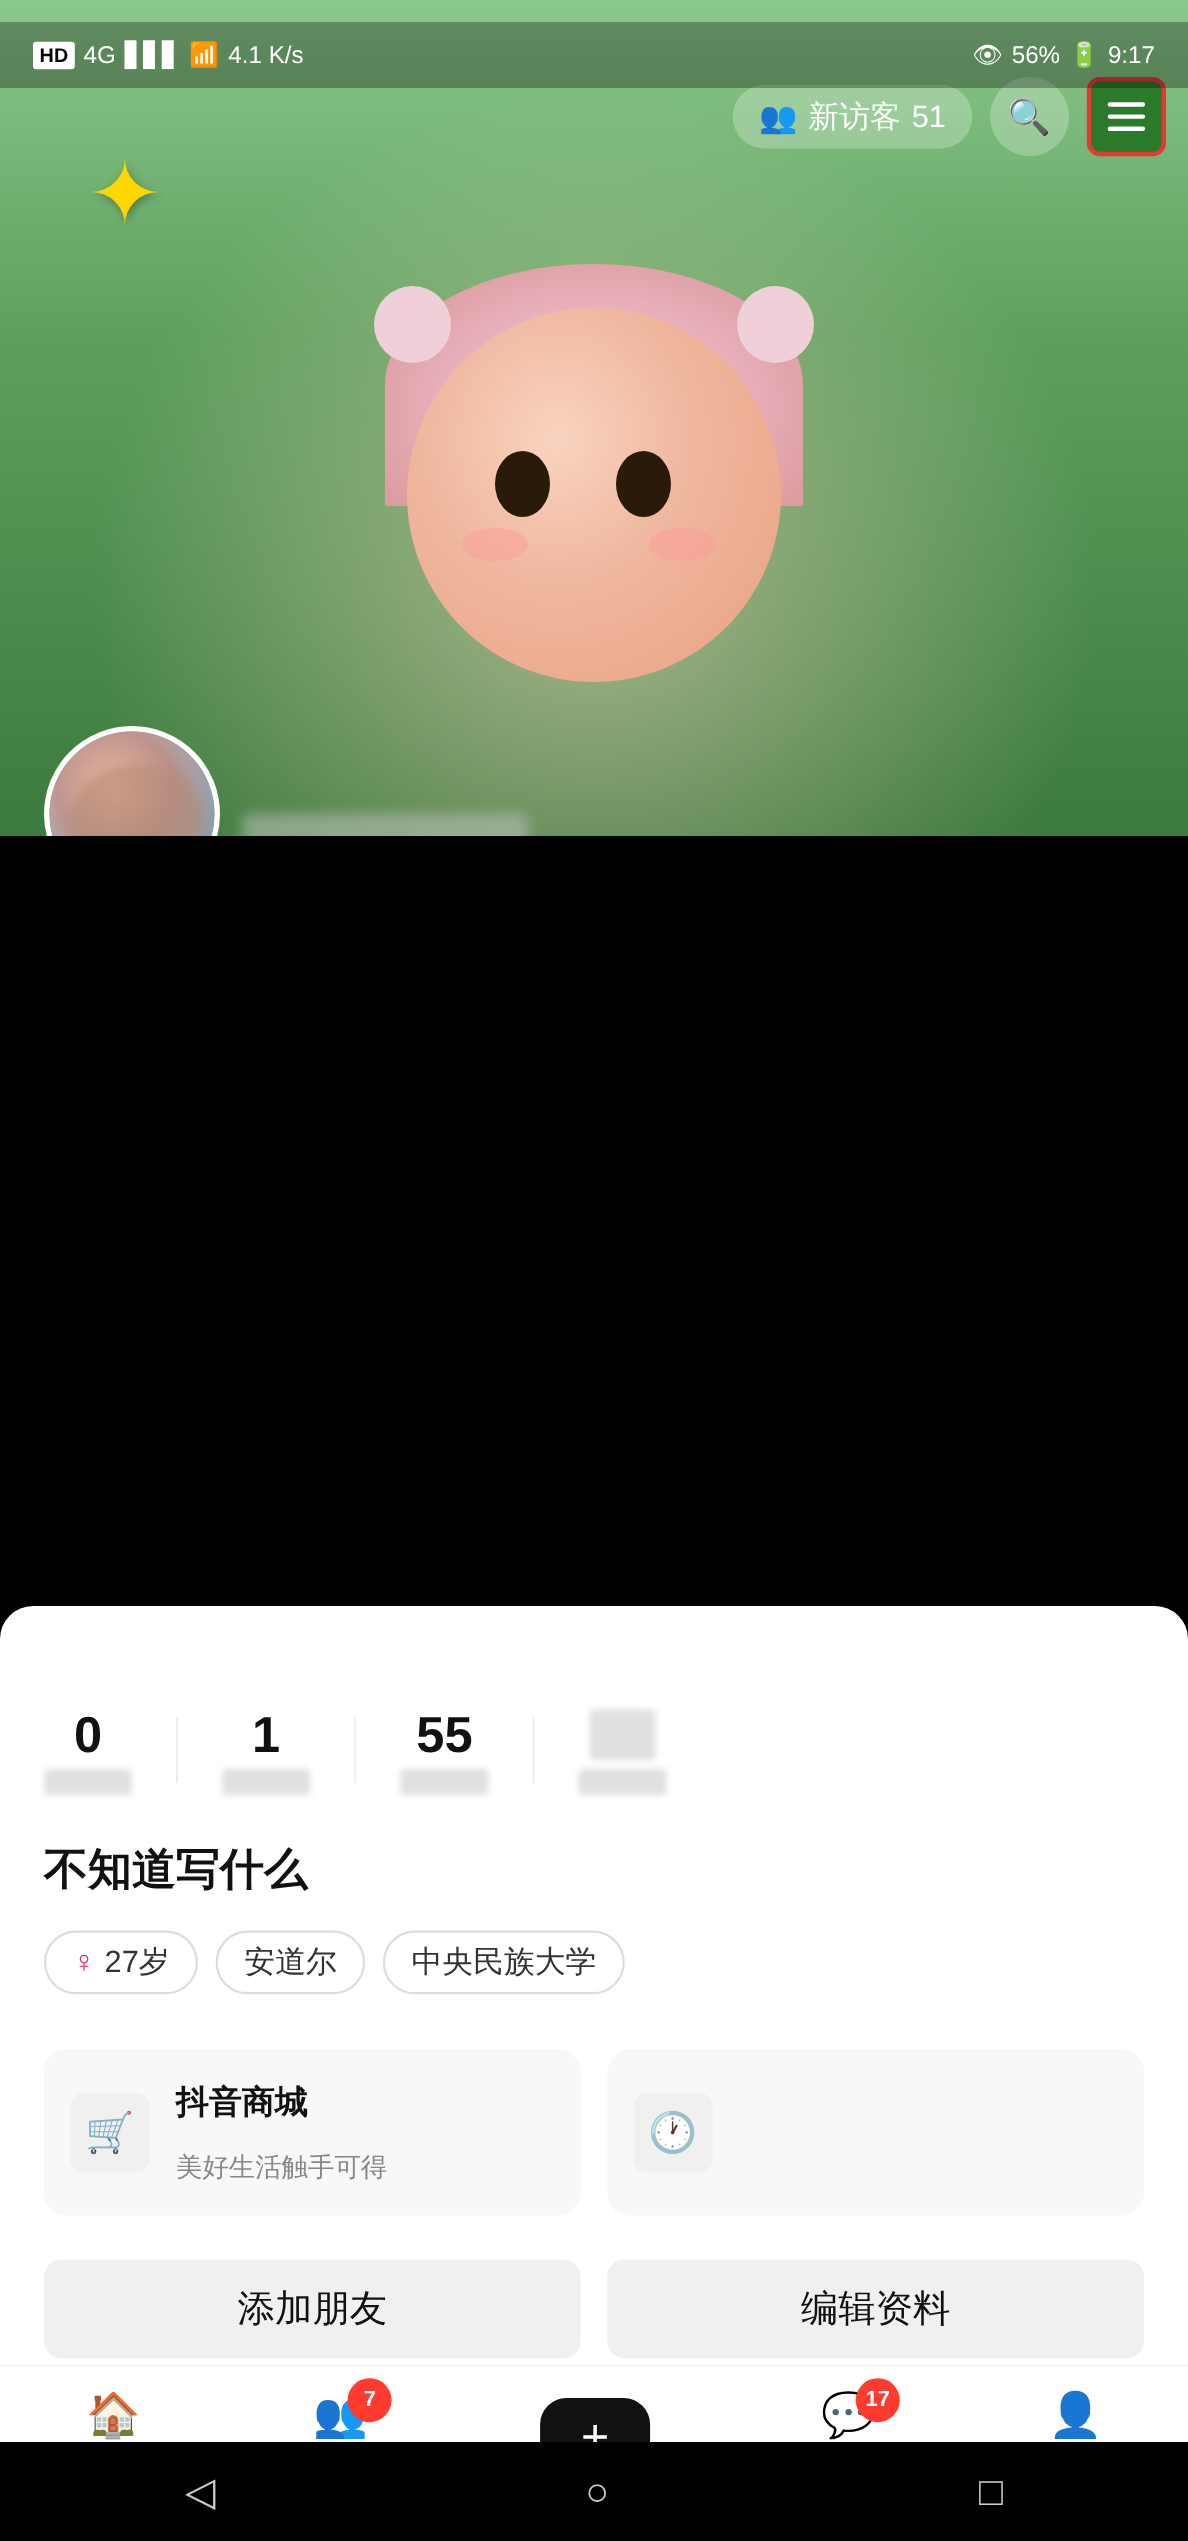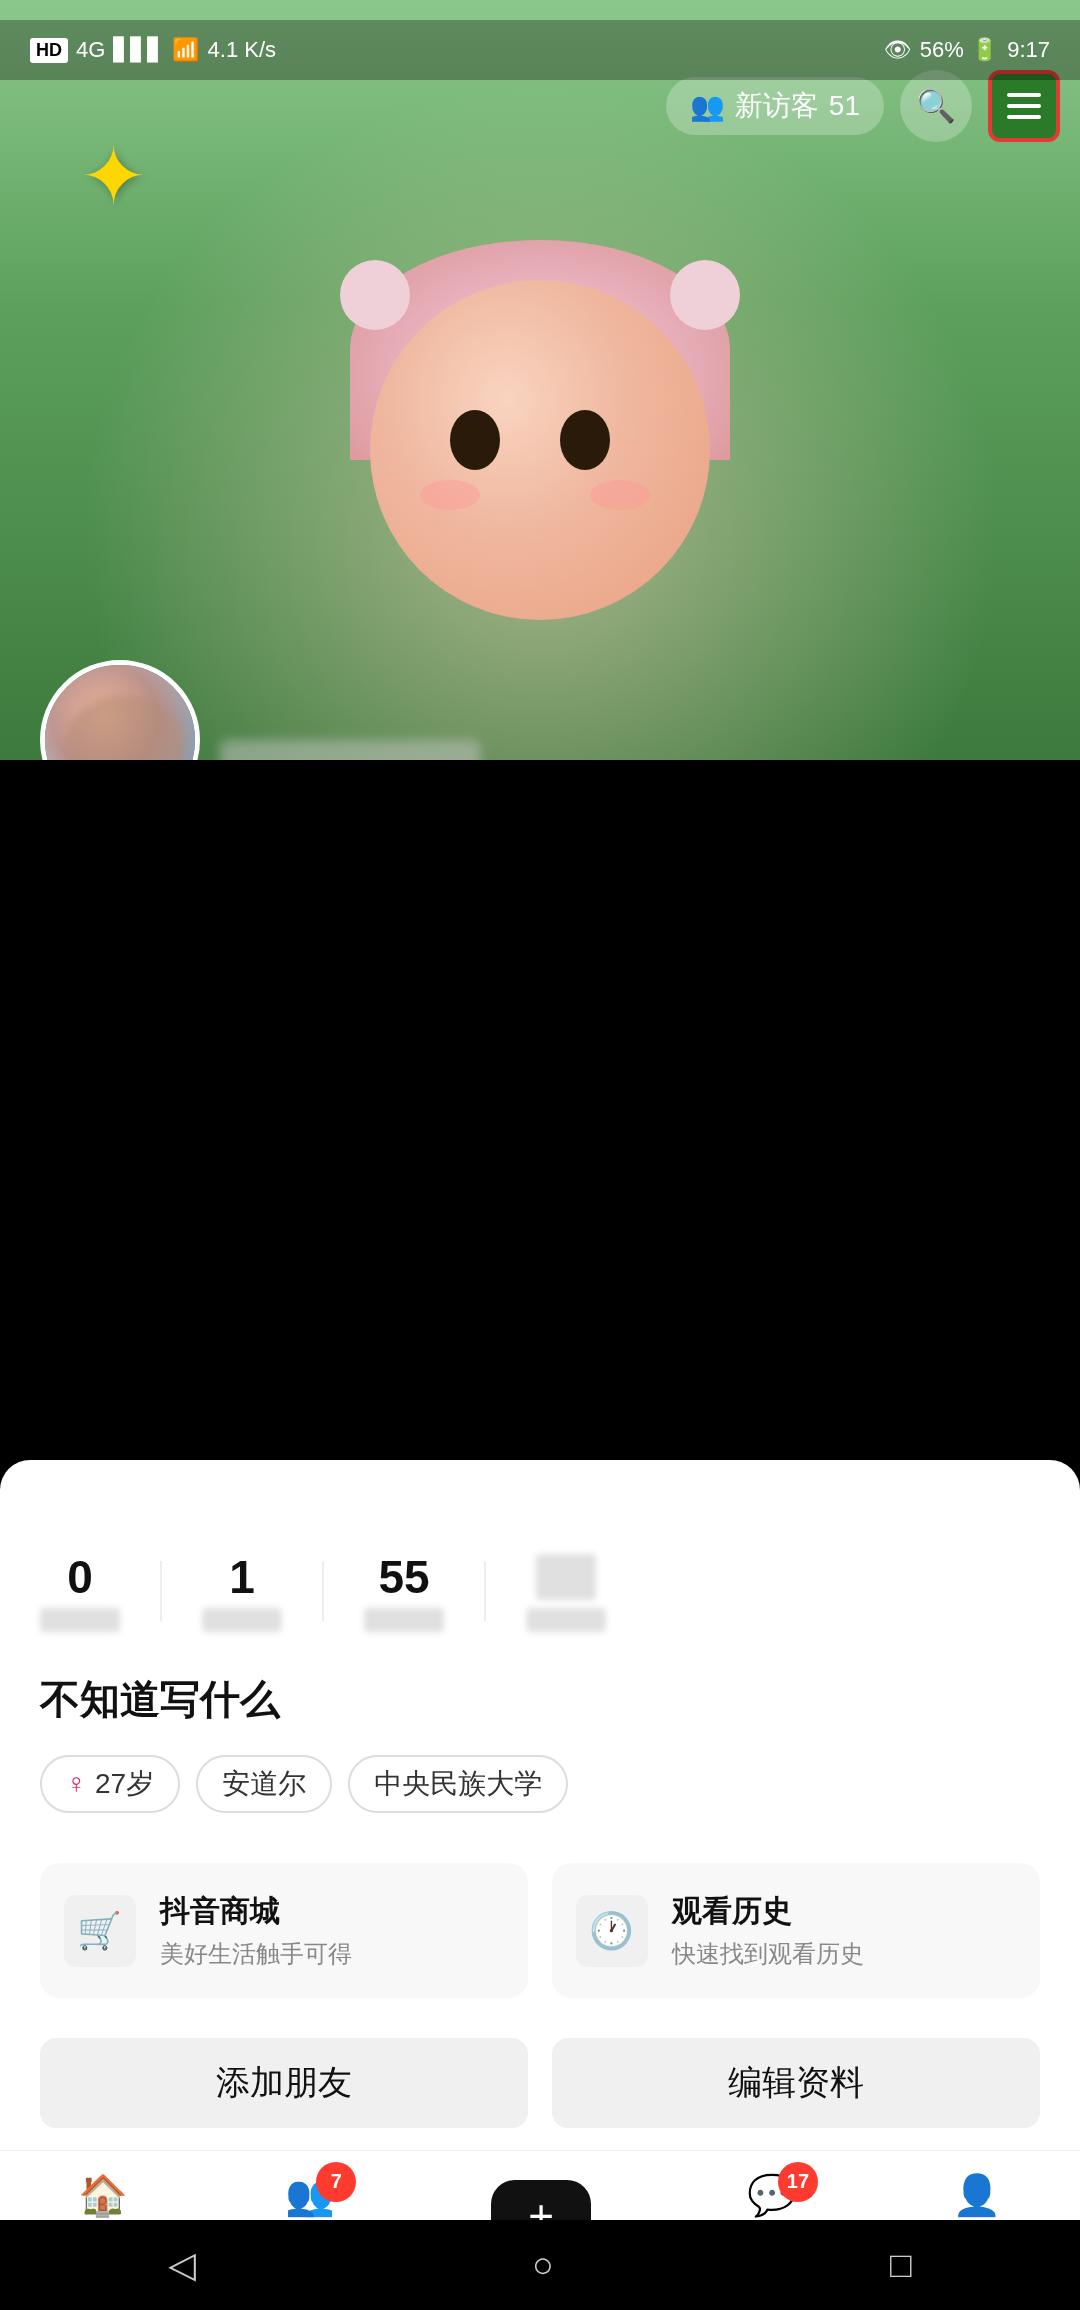"抖音商城" .service-info .service-title { margin-bottom: 6px -> 22px }
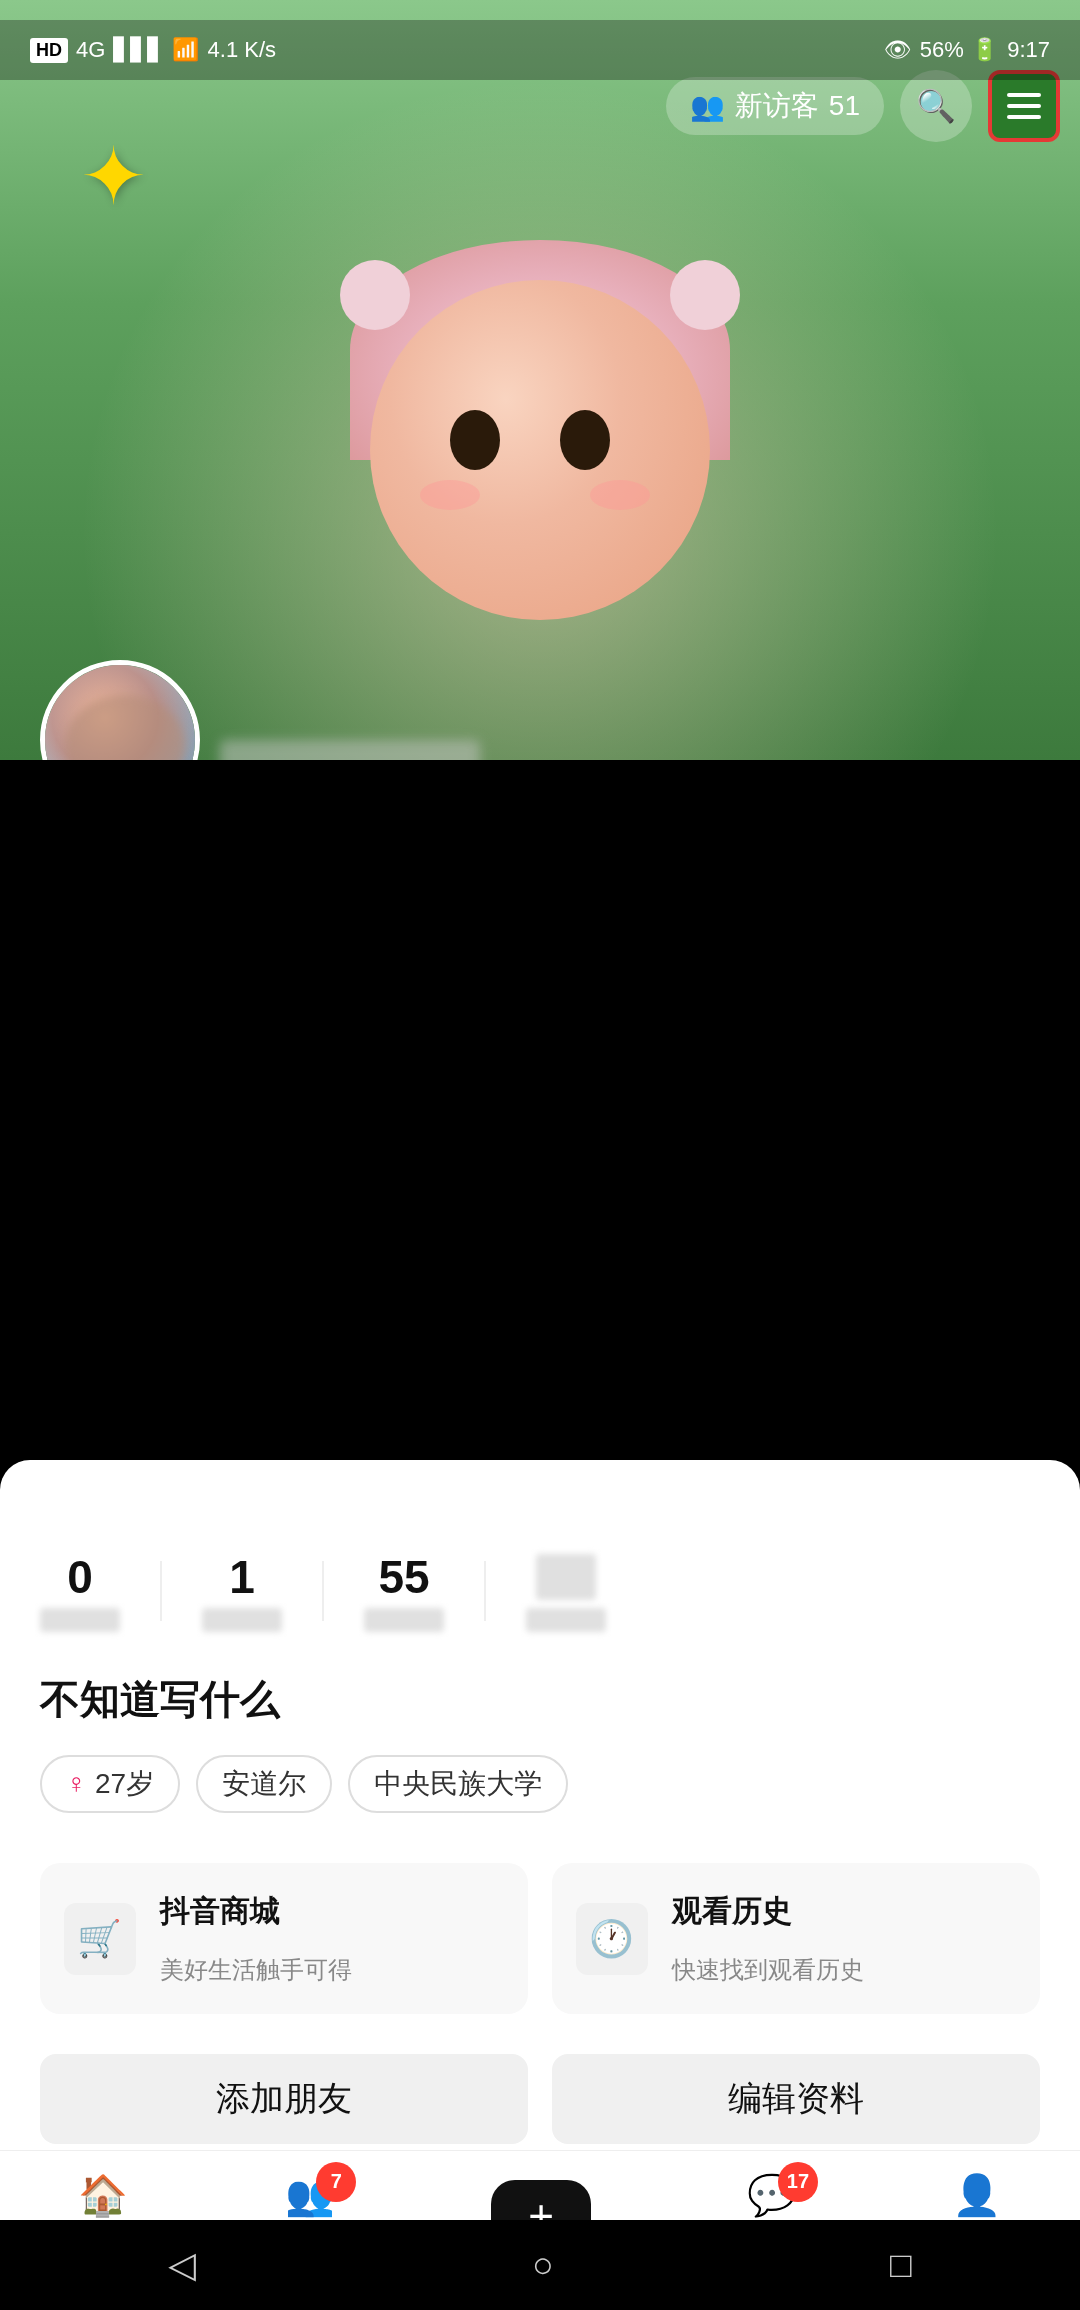"观看历史" div.service-info { html: <div> <div>观看历史</div> <div>快速找到观看历史</div> </div> -> none }
